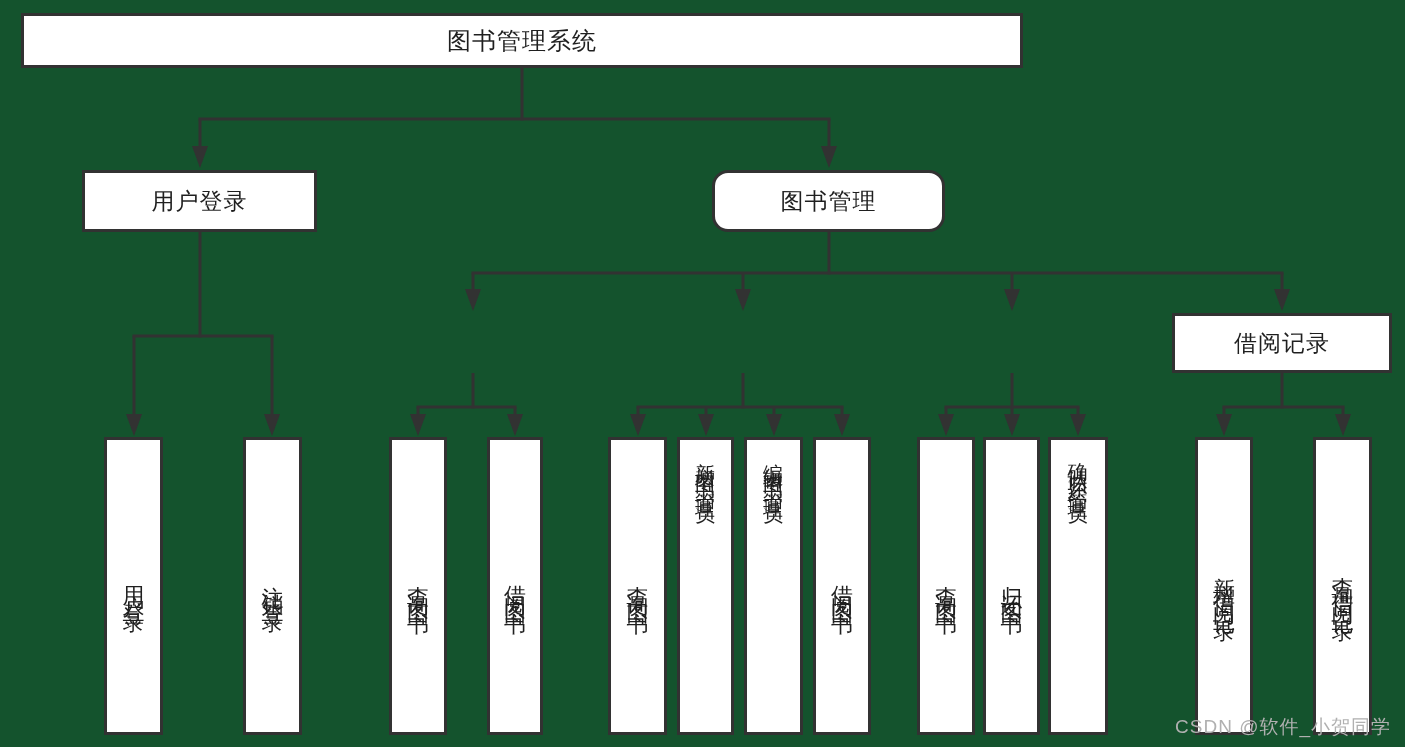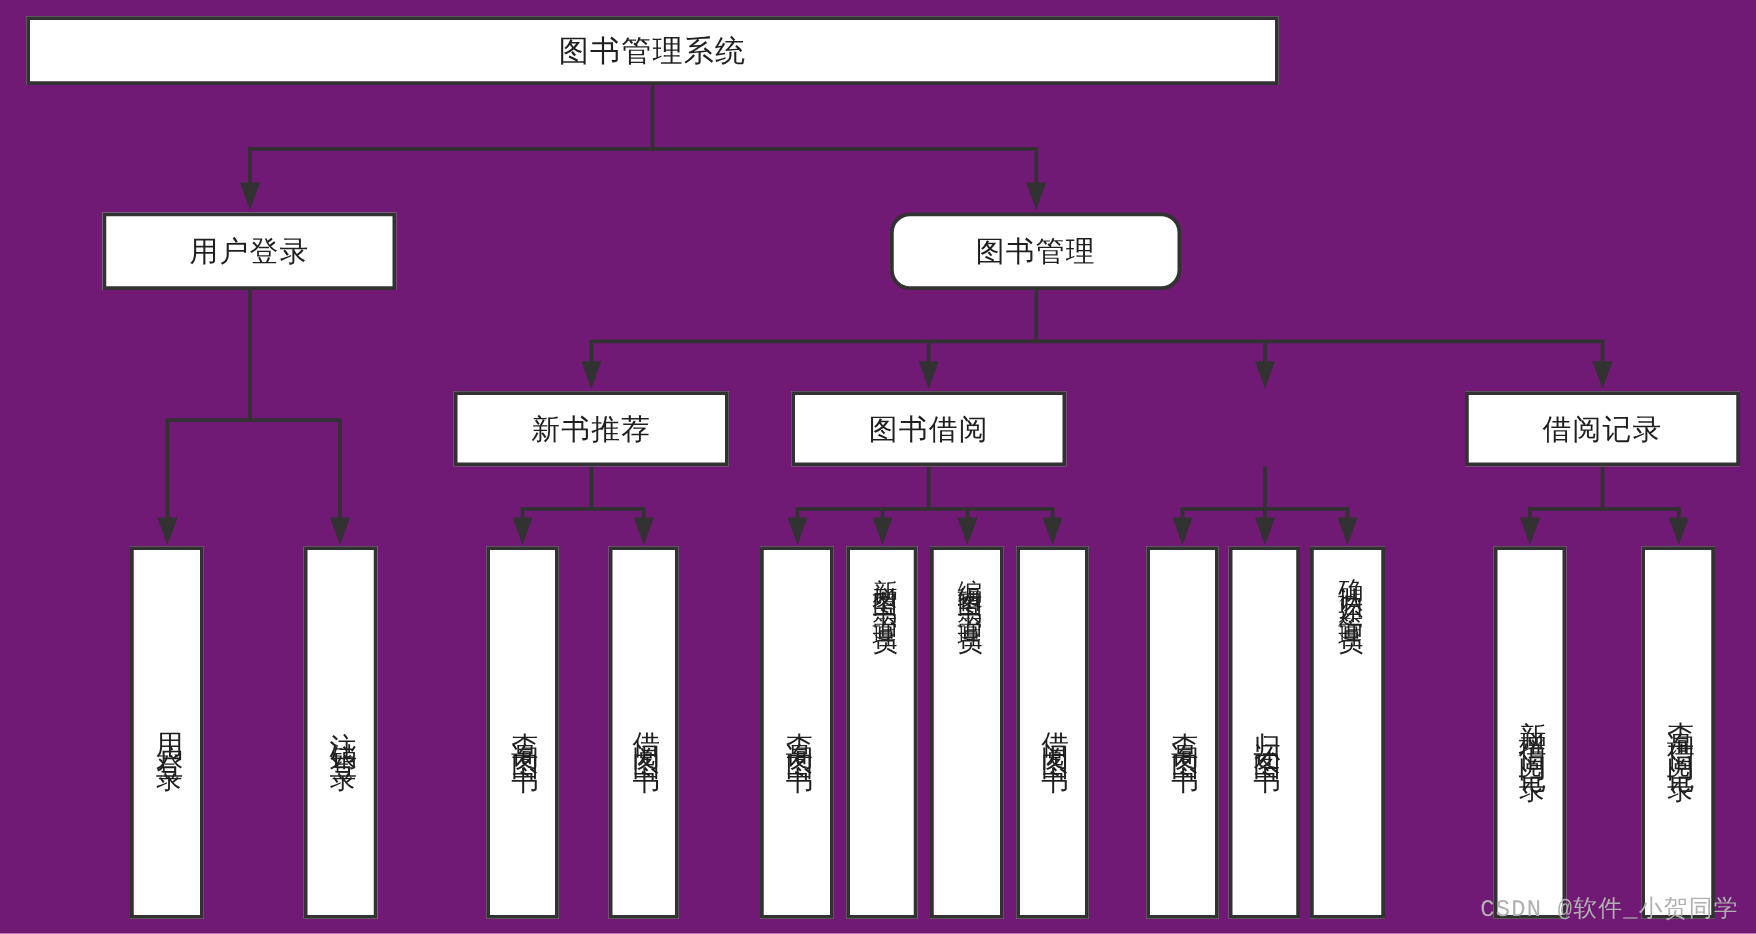"图书管理系统" .canvas { background: #701a75 -> #14532d; font-family: Liberation Mono, monospace -> Liberation Sans, sans-serif }
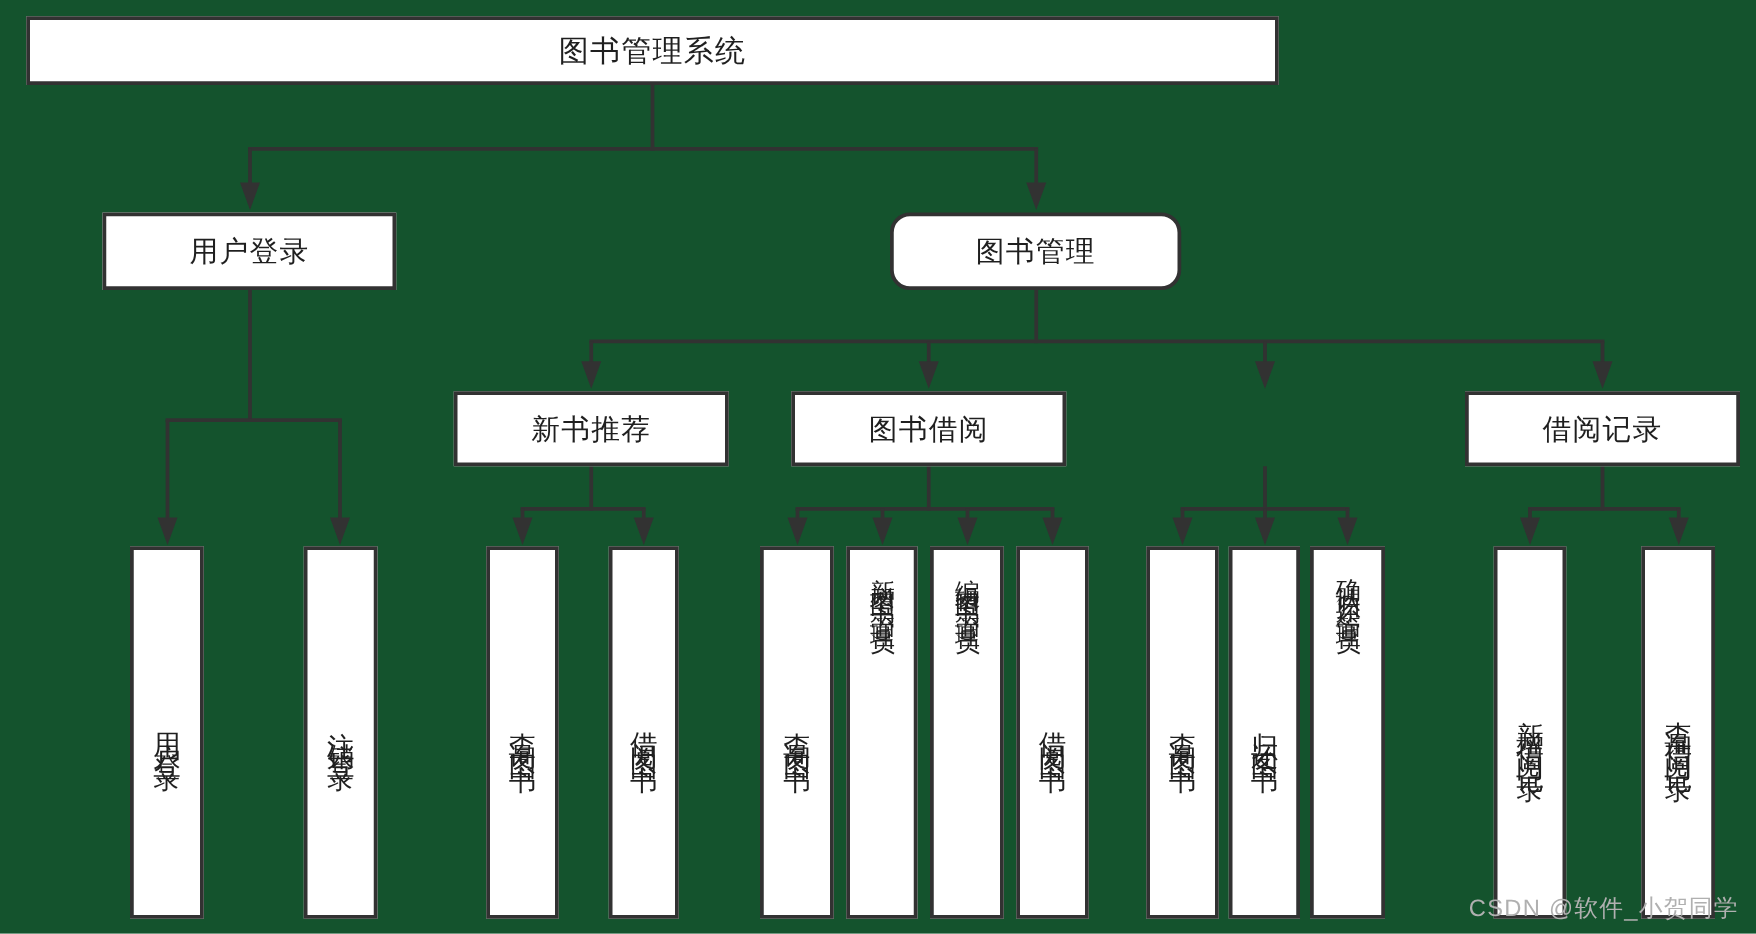"新书推荐" div.node { html: <div> <span>新书推荐</span> </div> -> none }
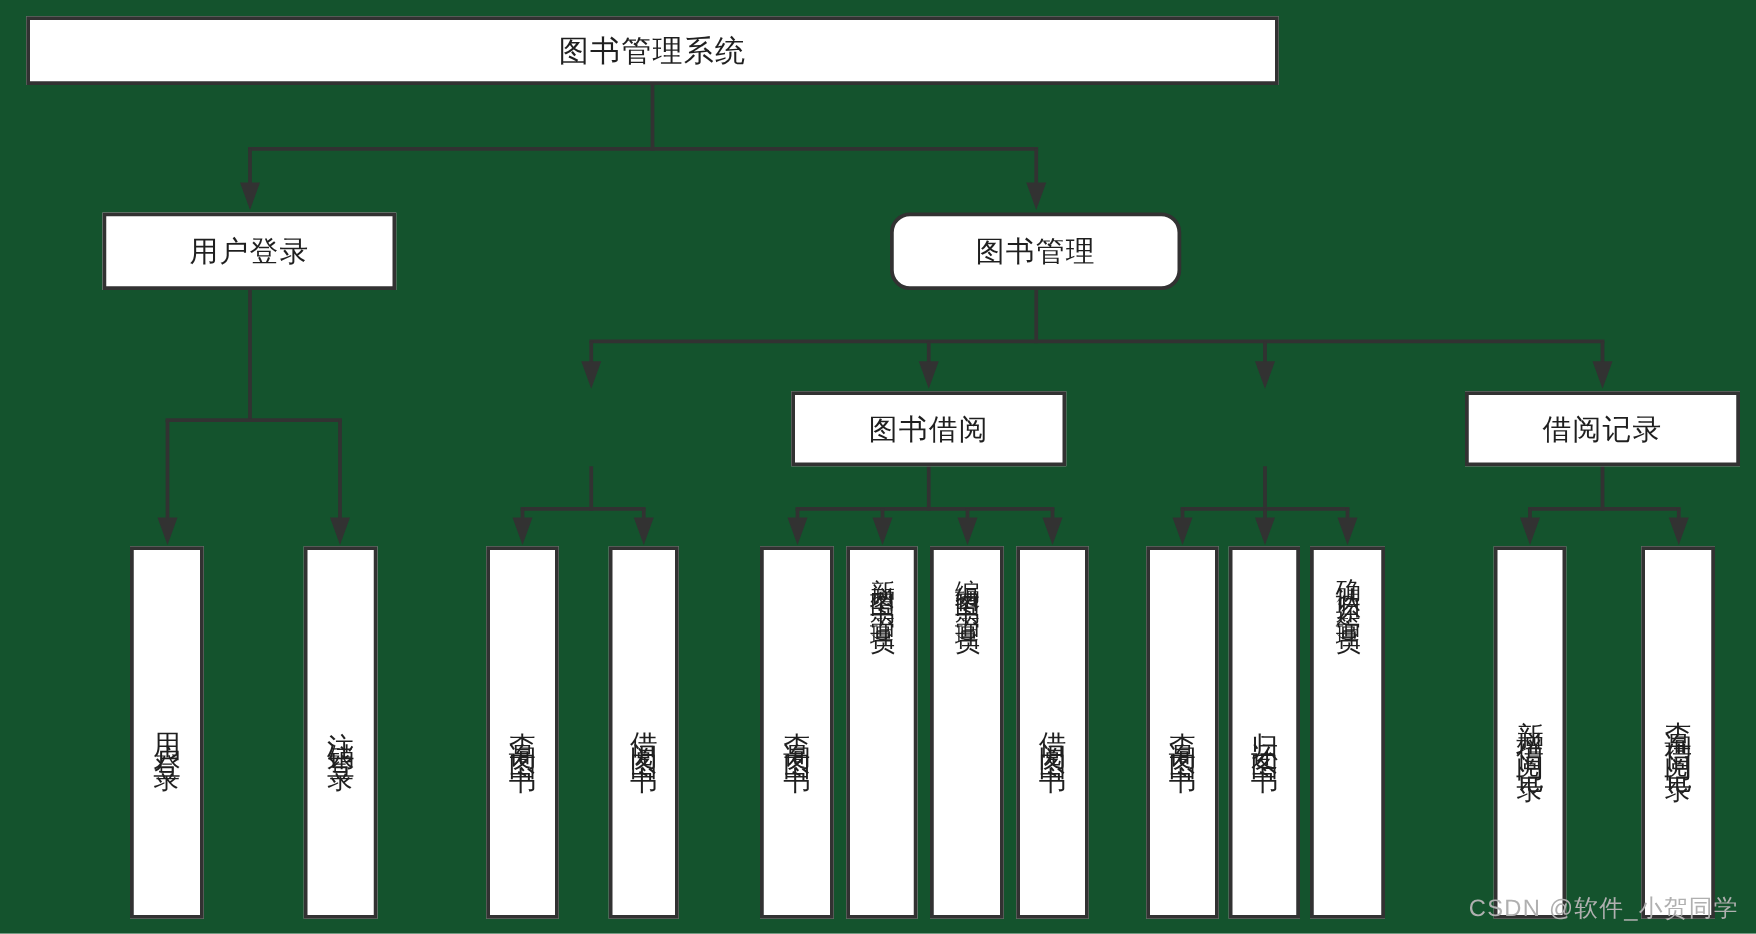"图书借阅" div.node { html: <div> <span>图书借阅</span> </div> -> none }
